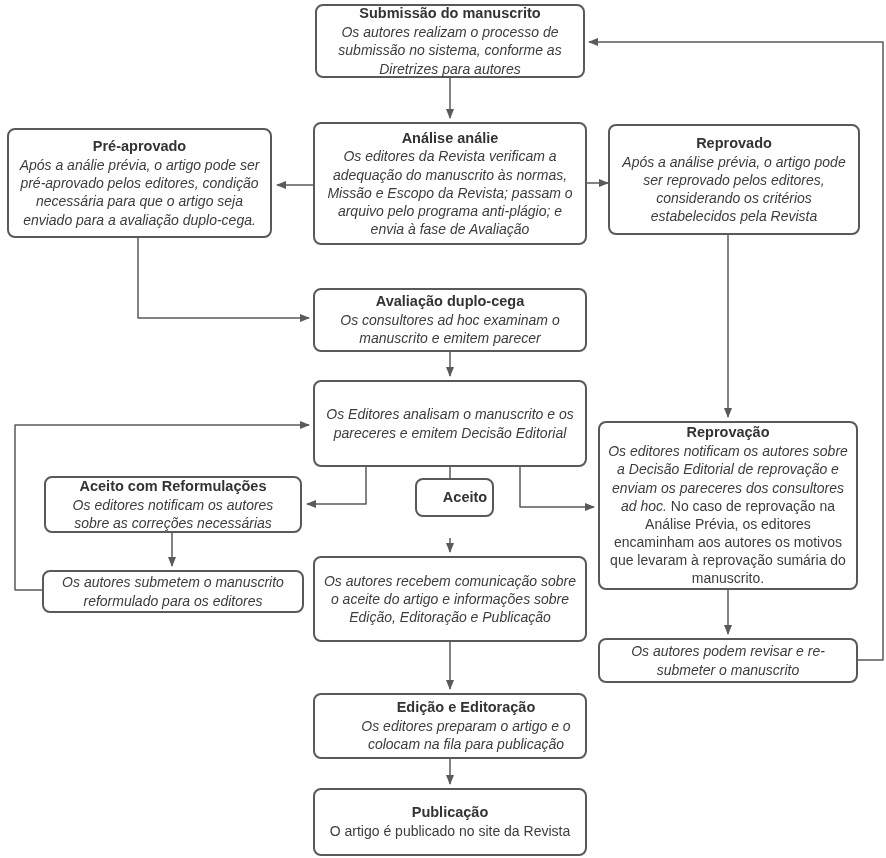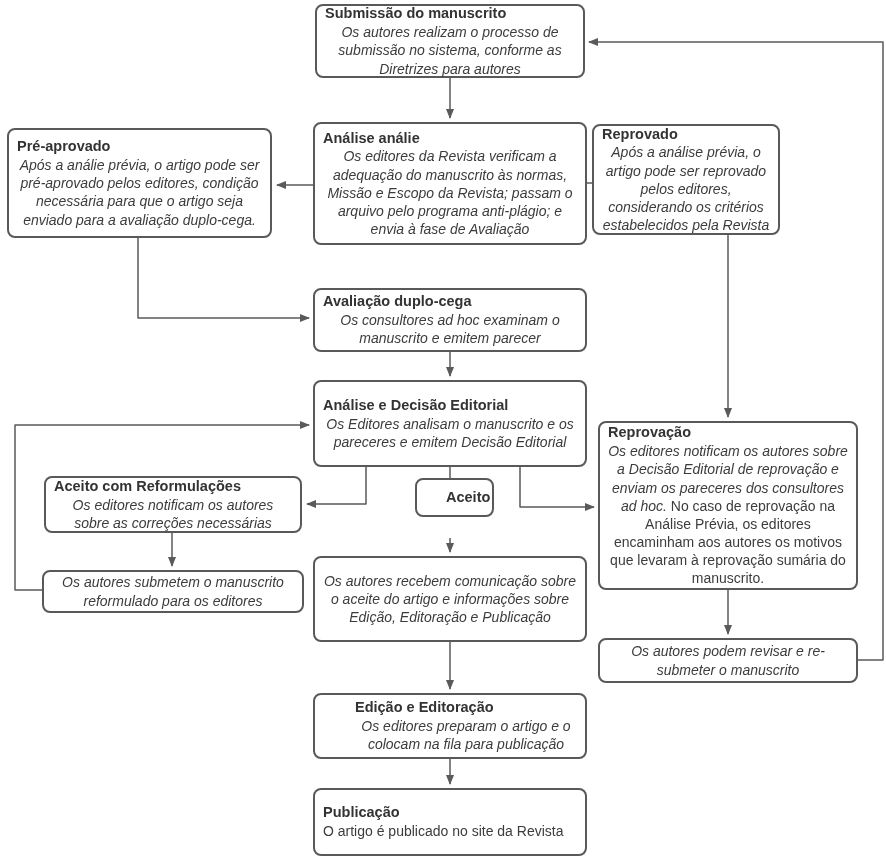"Submissão do manuscrito" .node { align-items: flex-start -> center }
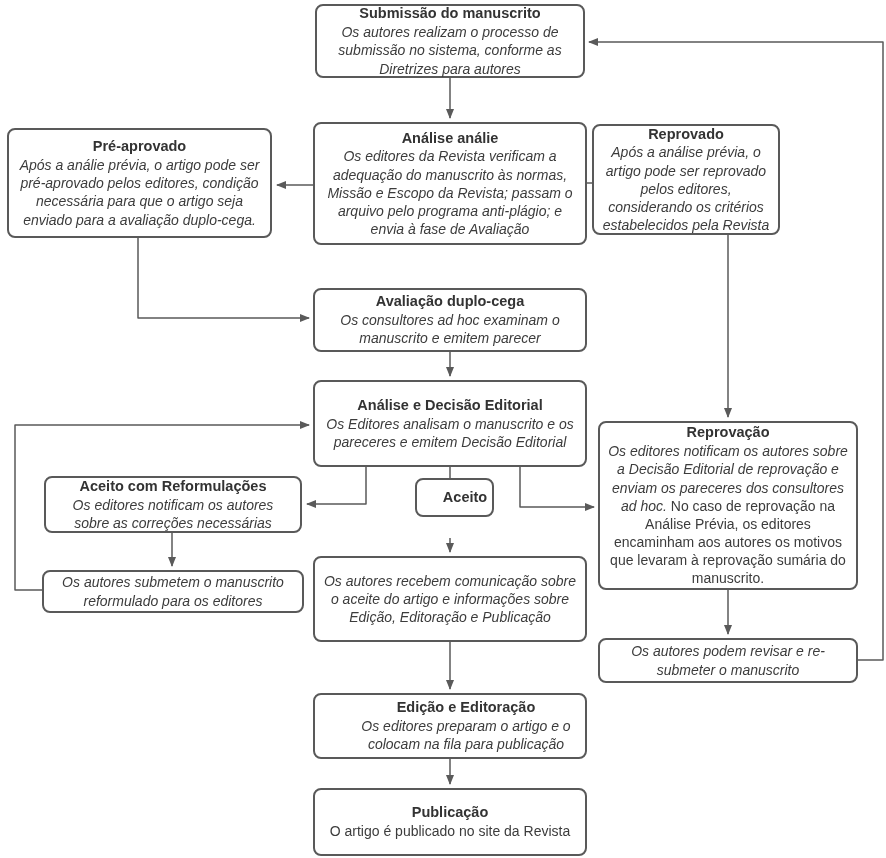"Reprovado" div.node { left: 592px -> 608px; width: 188px -> 252px }
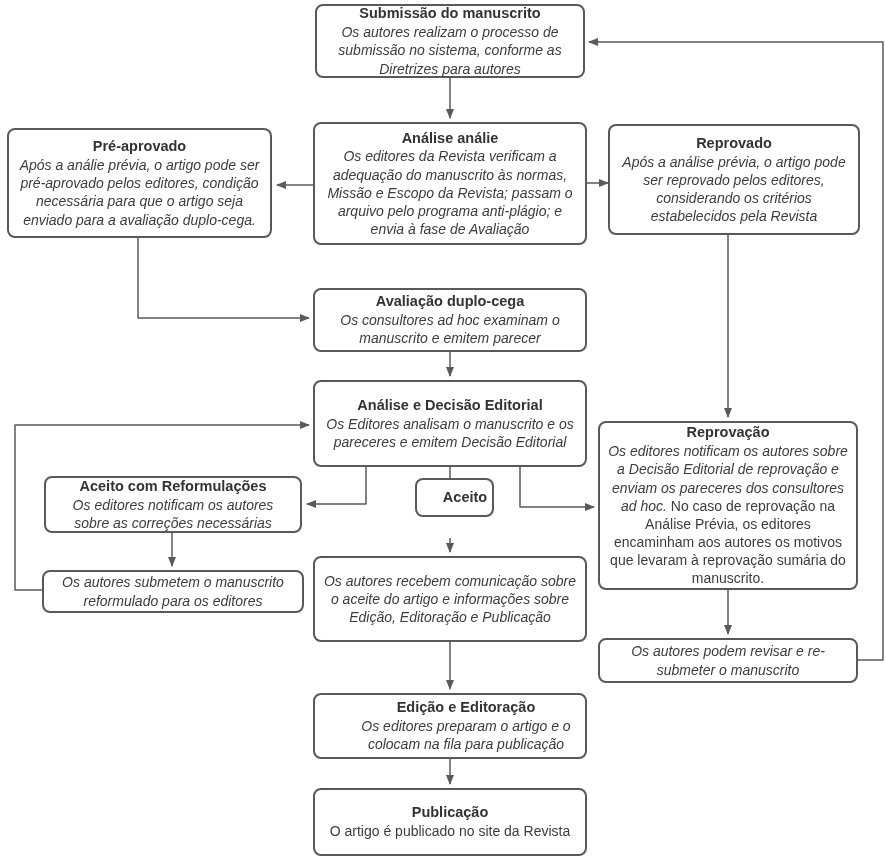"Análise e Decisão Editorial" div.node-title { html: <div>Análise e Decisão Editorial</div> -> none }
